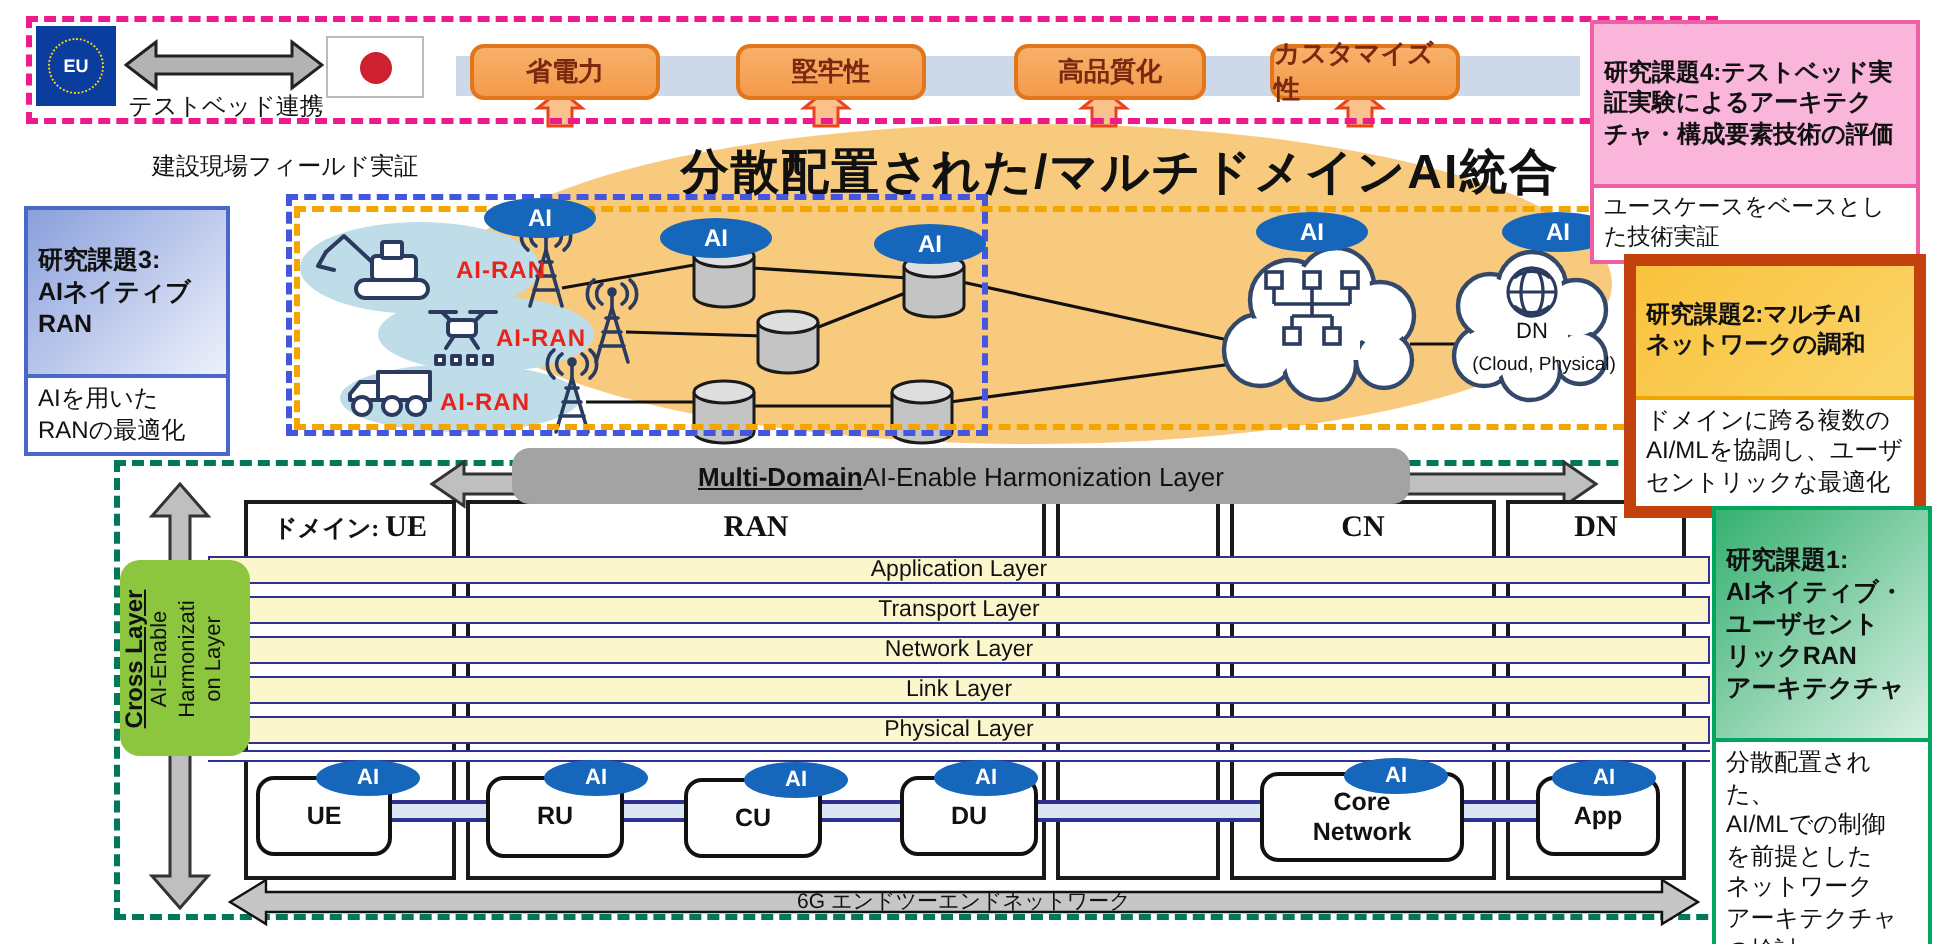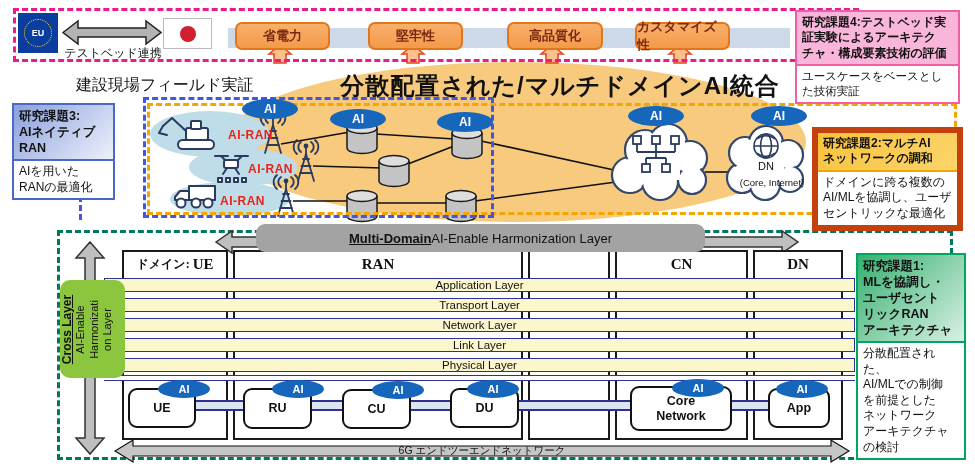"研究課題4:テストベッド実" .topic .hd { padding: 3px 5px -> 17px 5px }
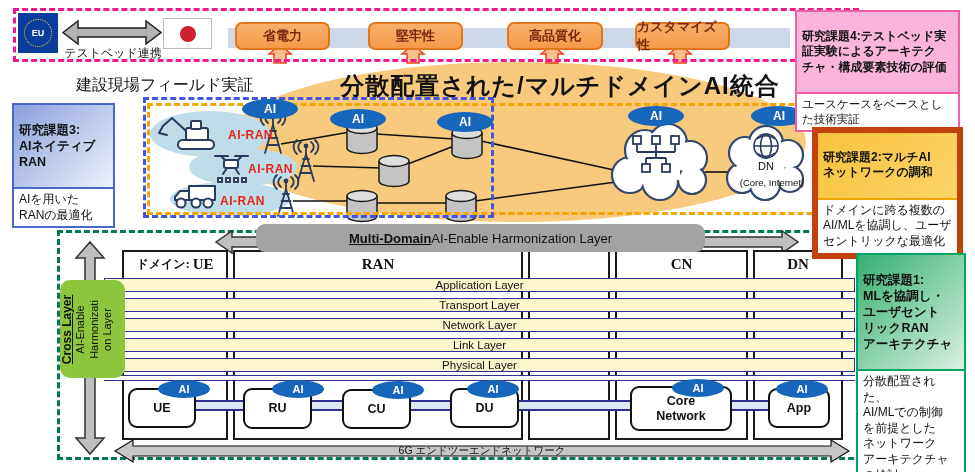"建設現場フィールド実証" div.abs { font-size: 16px -> 12px }
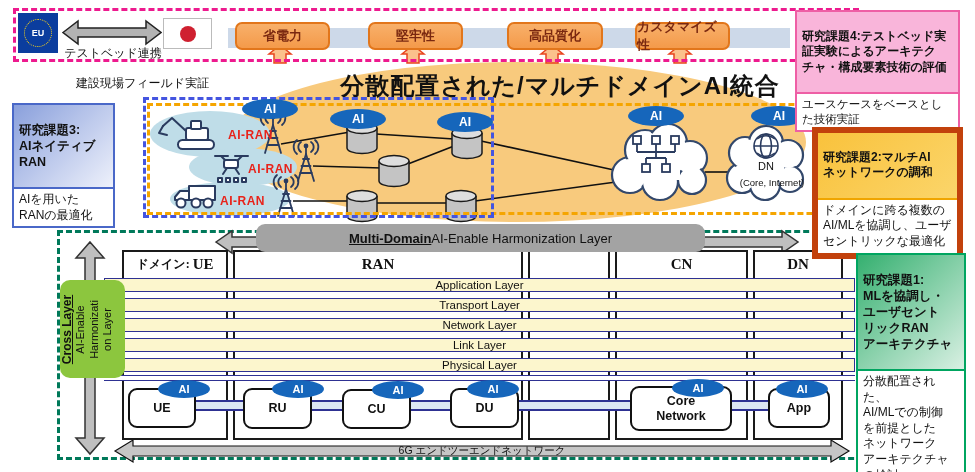"(Core, Internet)" div.abs { text: Core, Internet -> Cloud, Physical }
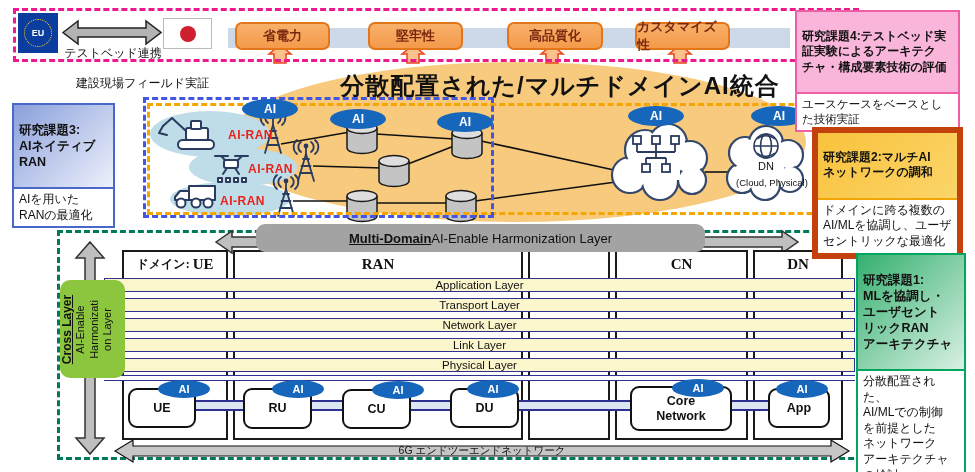"研究課題1:" div.hd { text: MLを協調し -> AIネイティブ }
